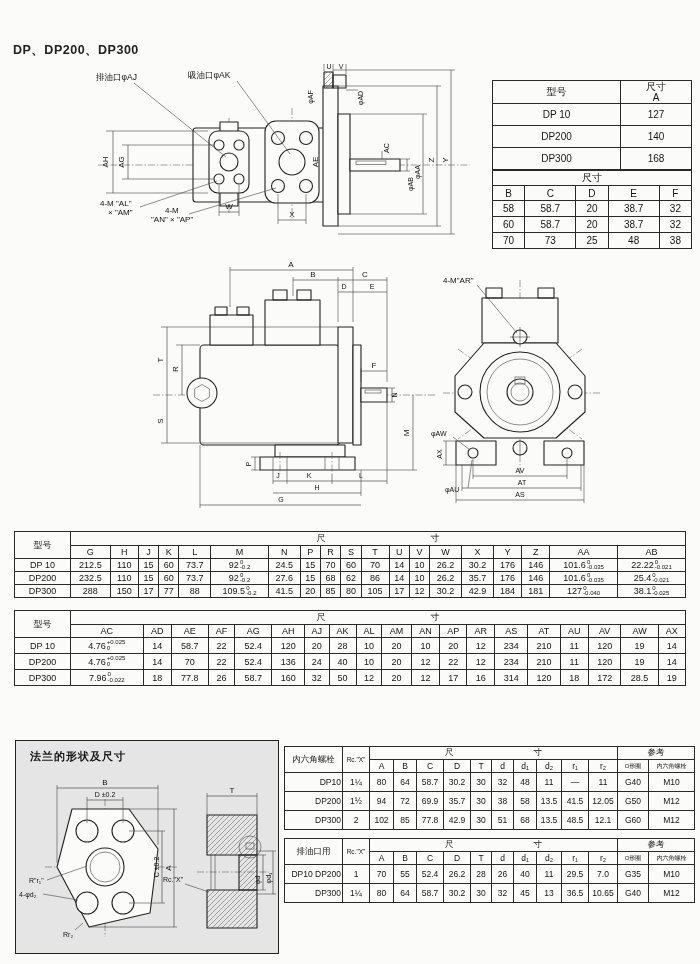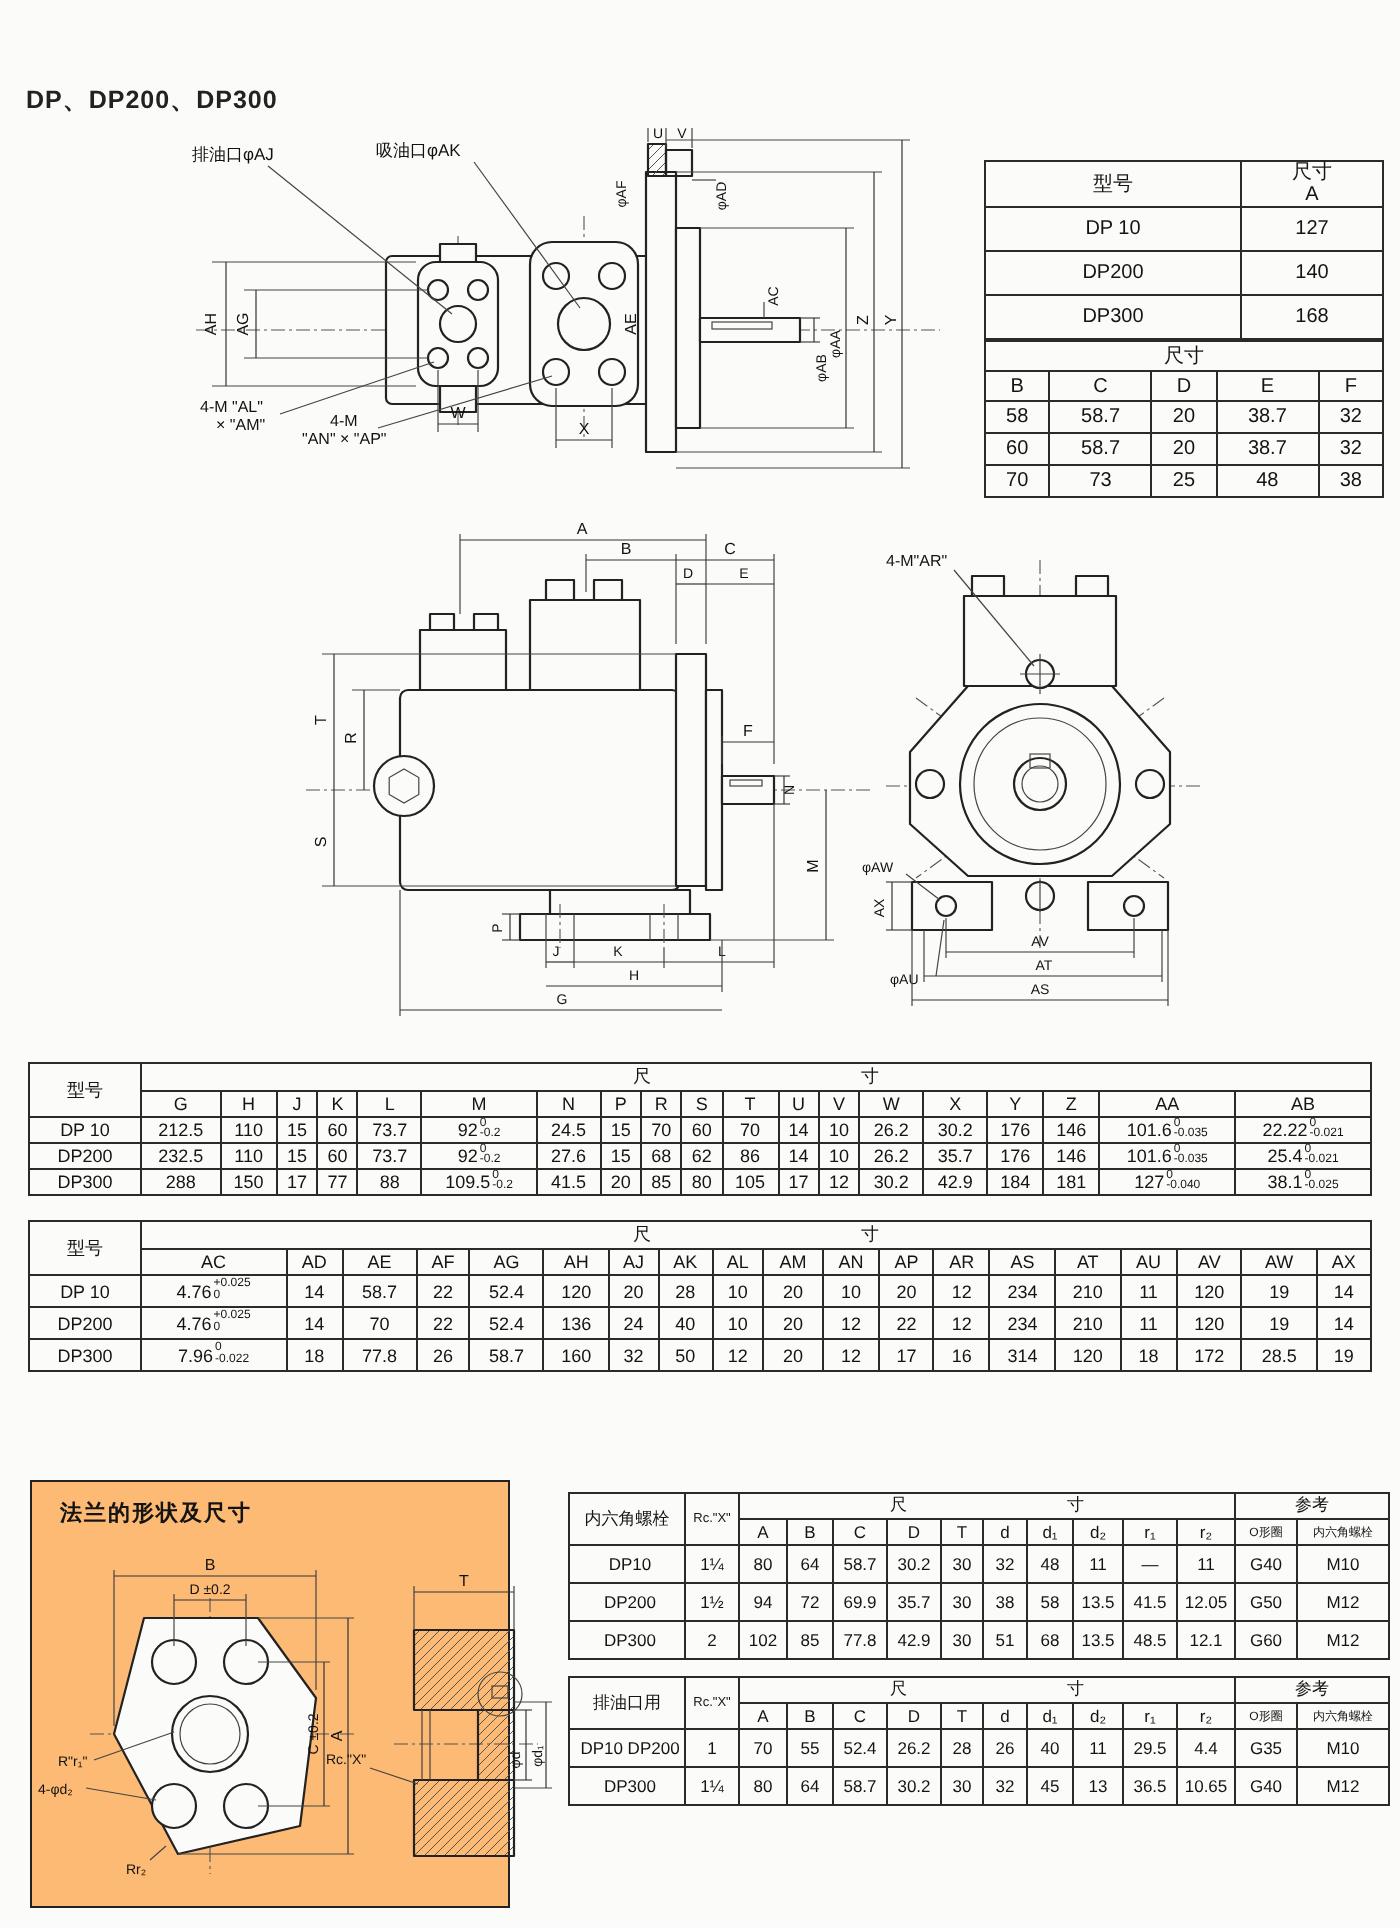"法兰的形状及尺寸" .flange-box { background: #fdba74 -> #e5e5e5; width: 240px -> 264px }
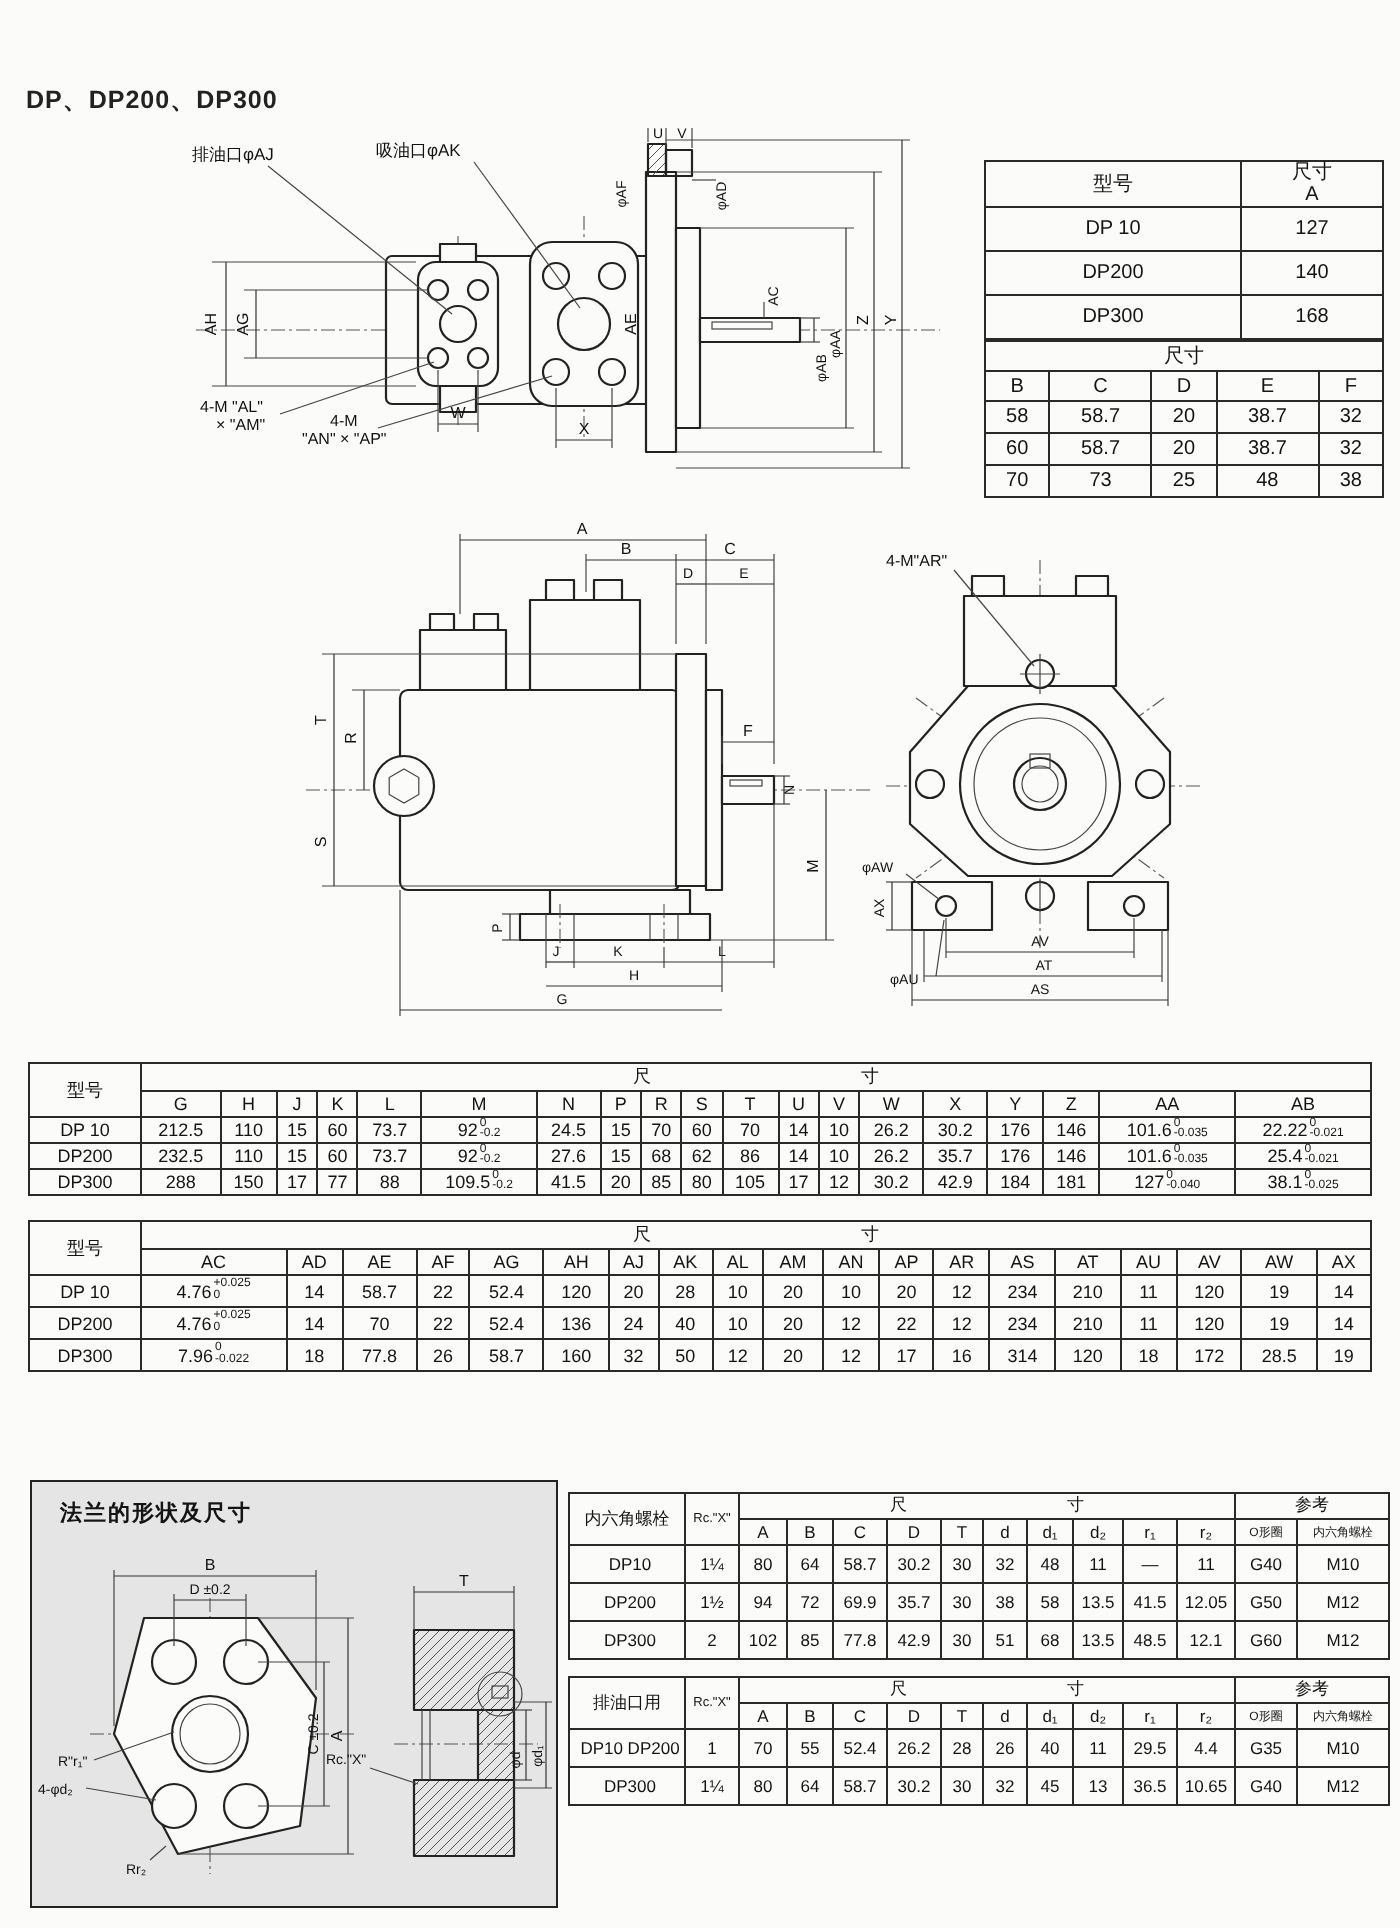"DP10" .t-port td:first-child { text-align: center -> right }
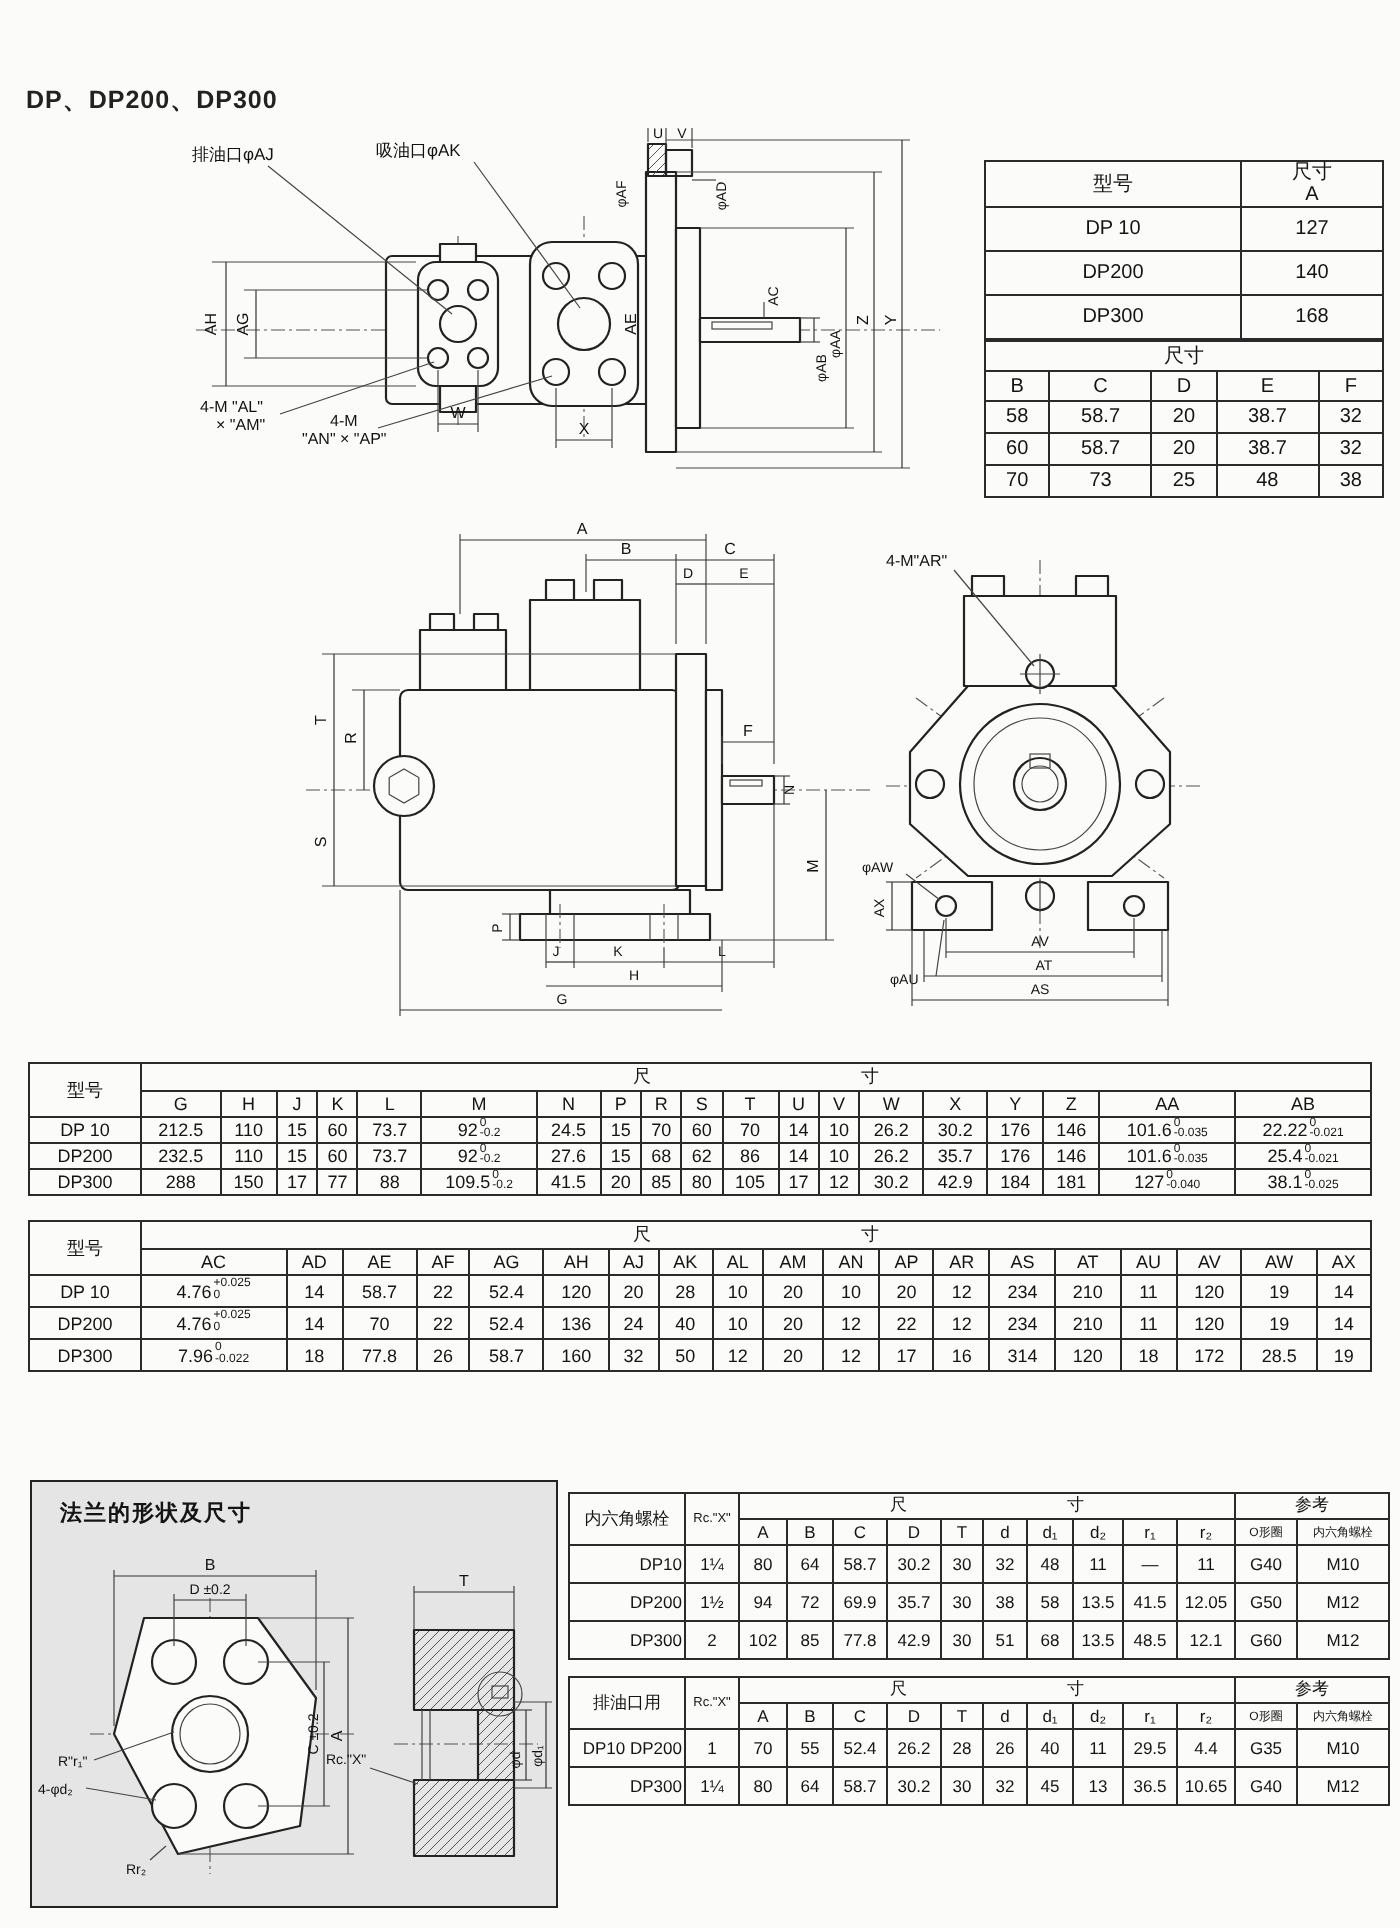"4.4" td { text: 4.4 -> 7.0 }
